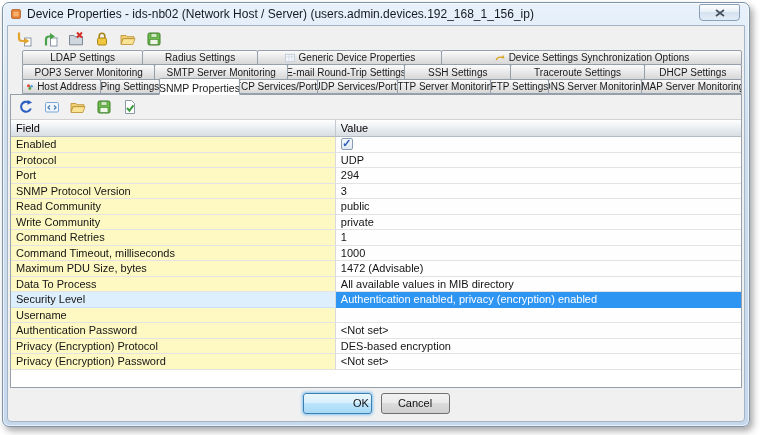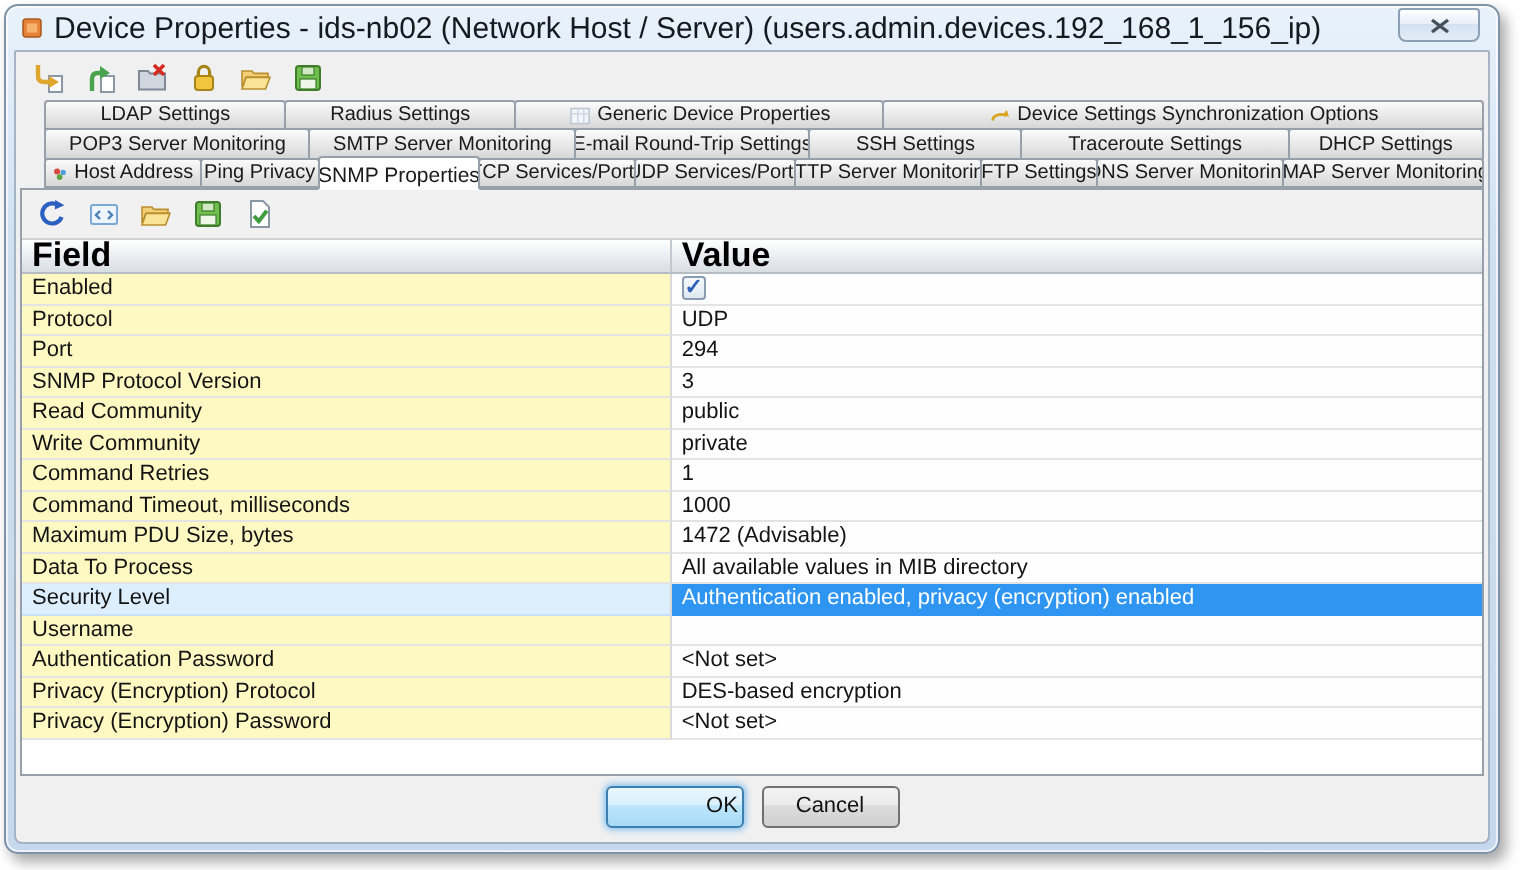"Device Properties - ids-nb02 (Network" .titlebar { font-size: 15px -> 12px }
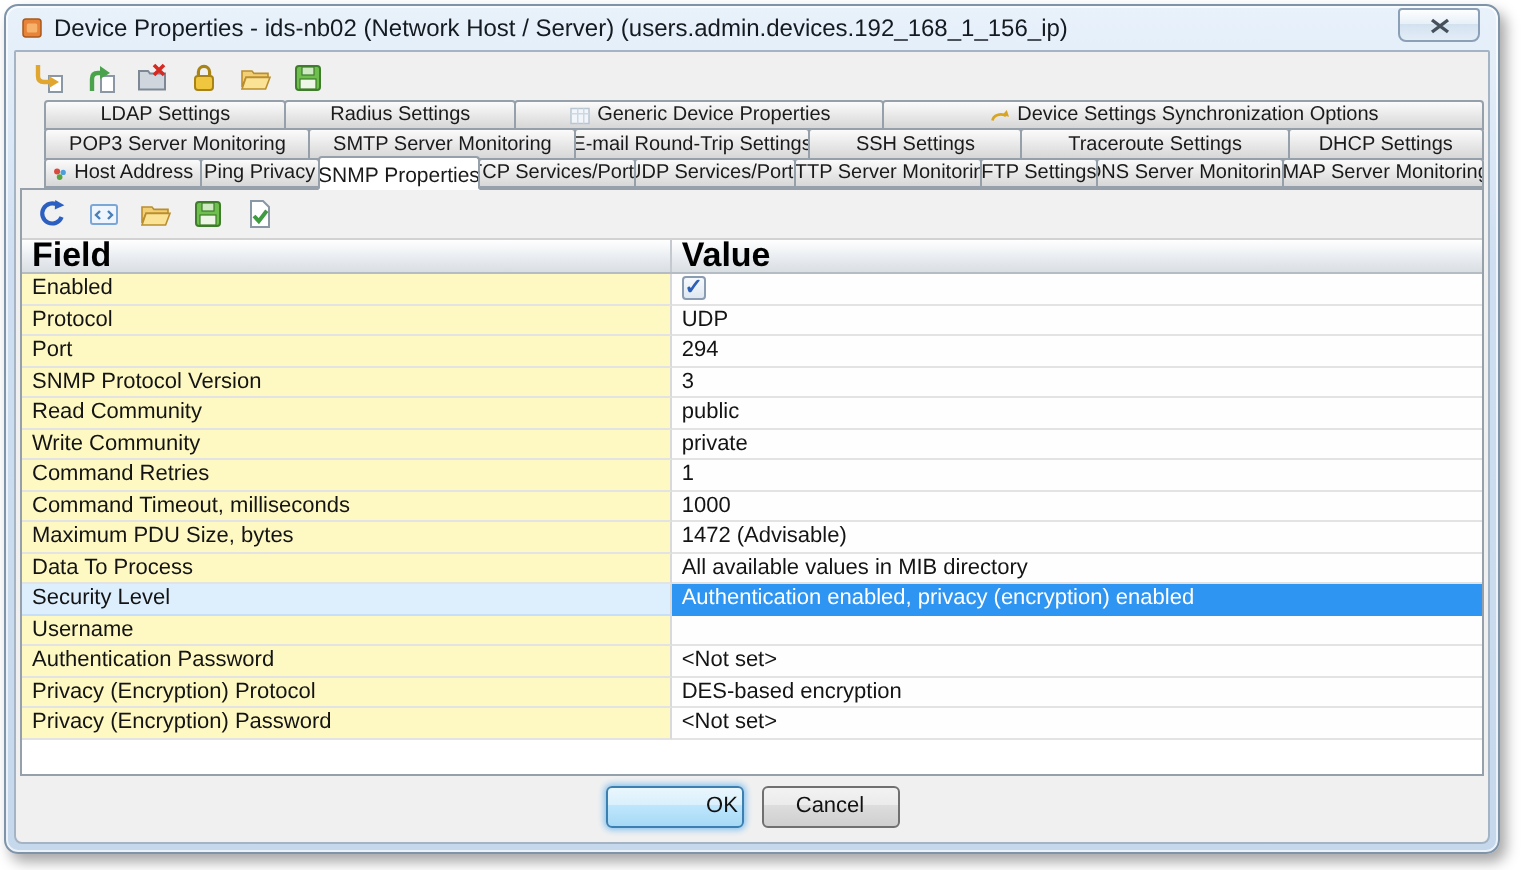"Ping Privacy" span { text: Privacy -> Settings }
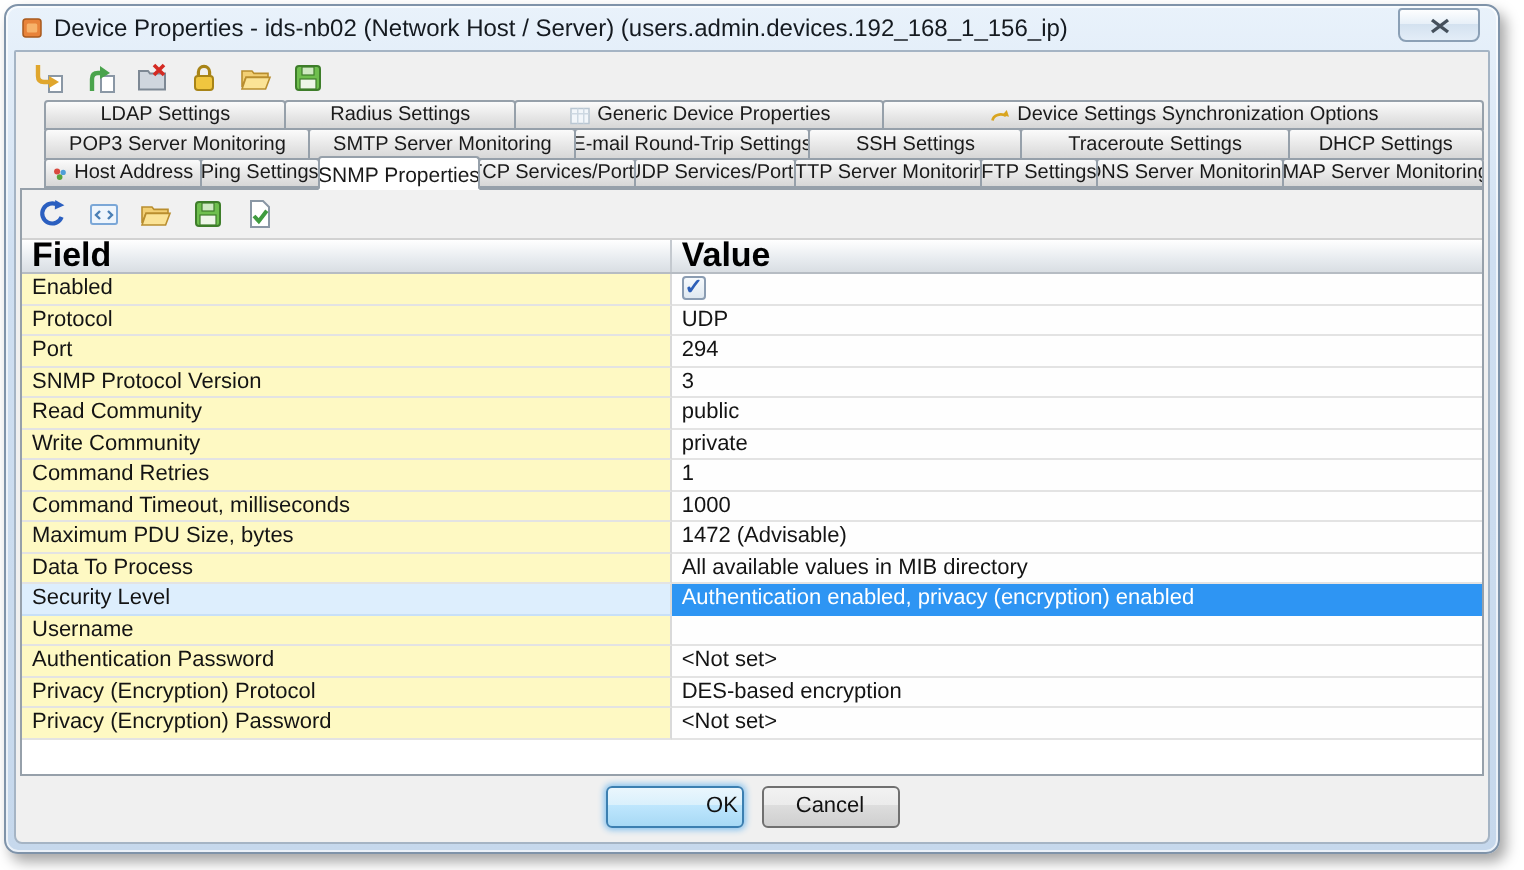"Field" .thead { font-size: 17px -> 11px; font-weight: bold -> normal }
